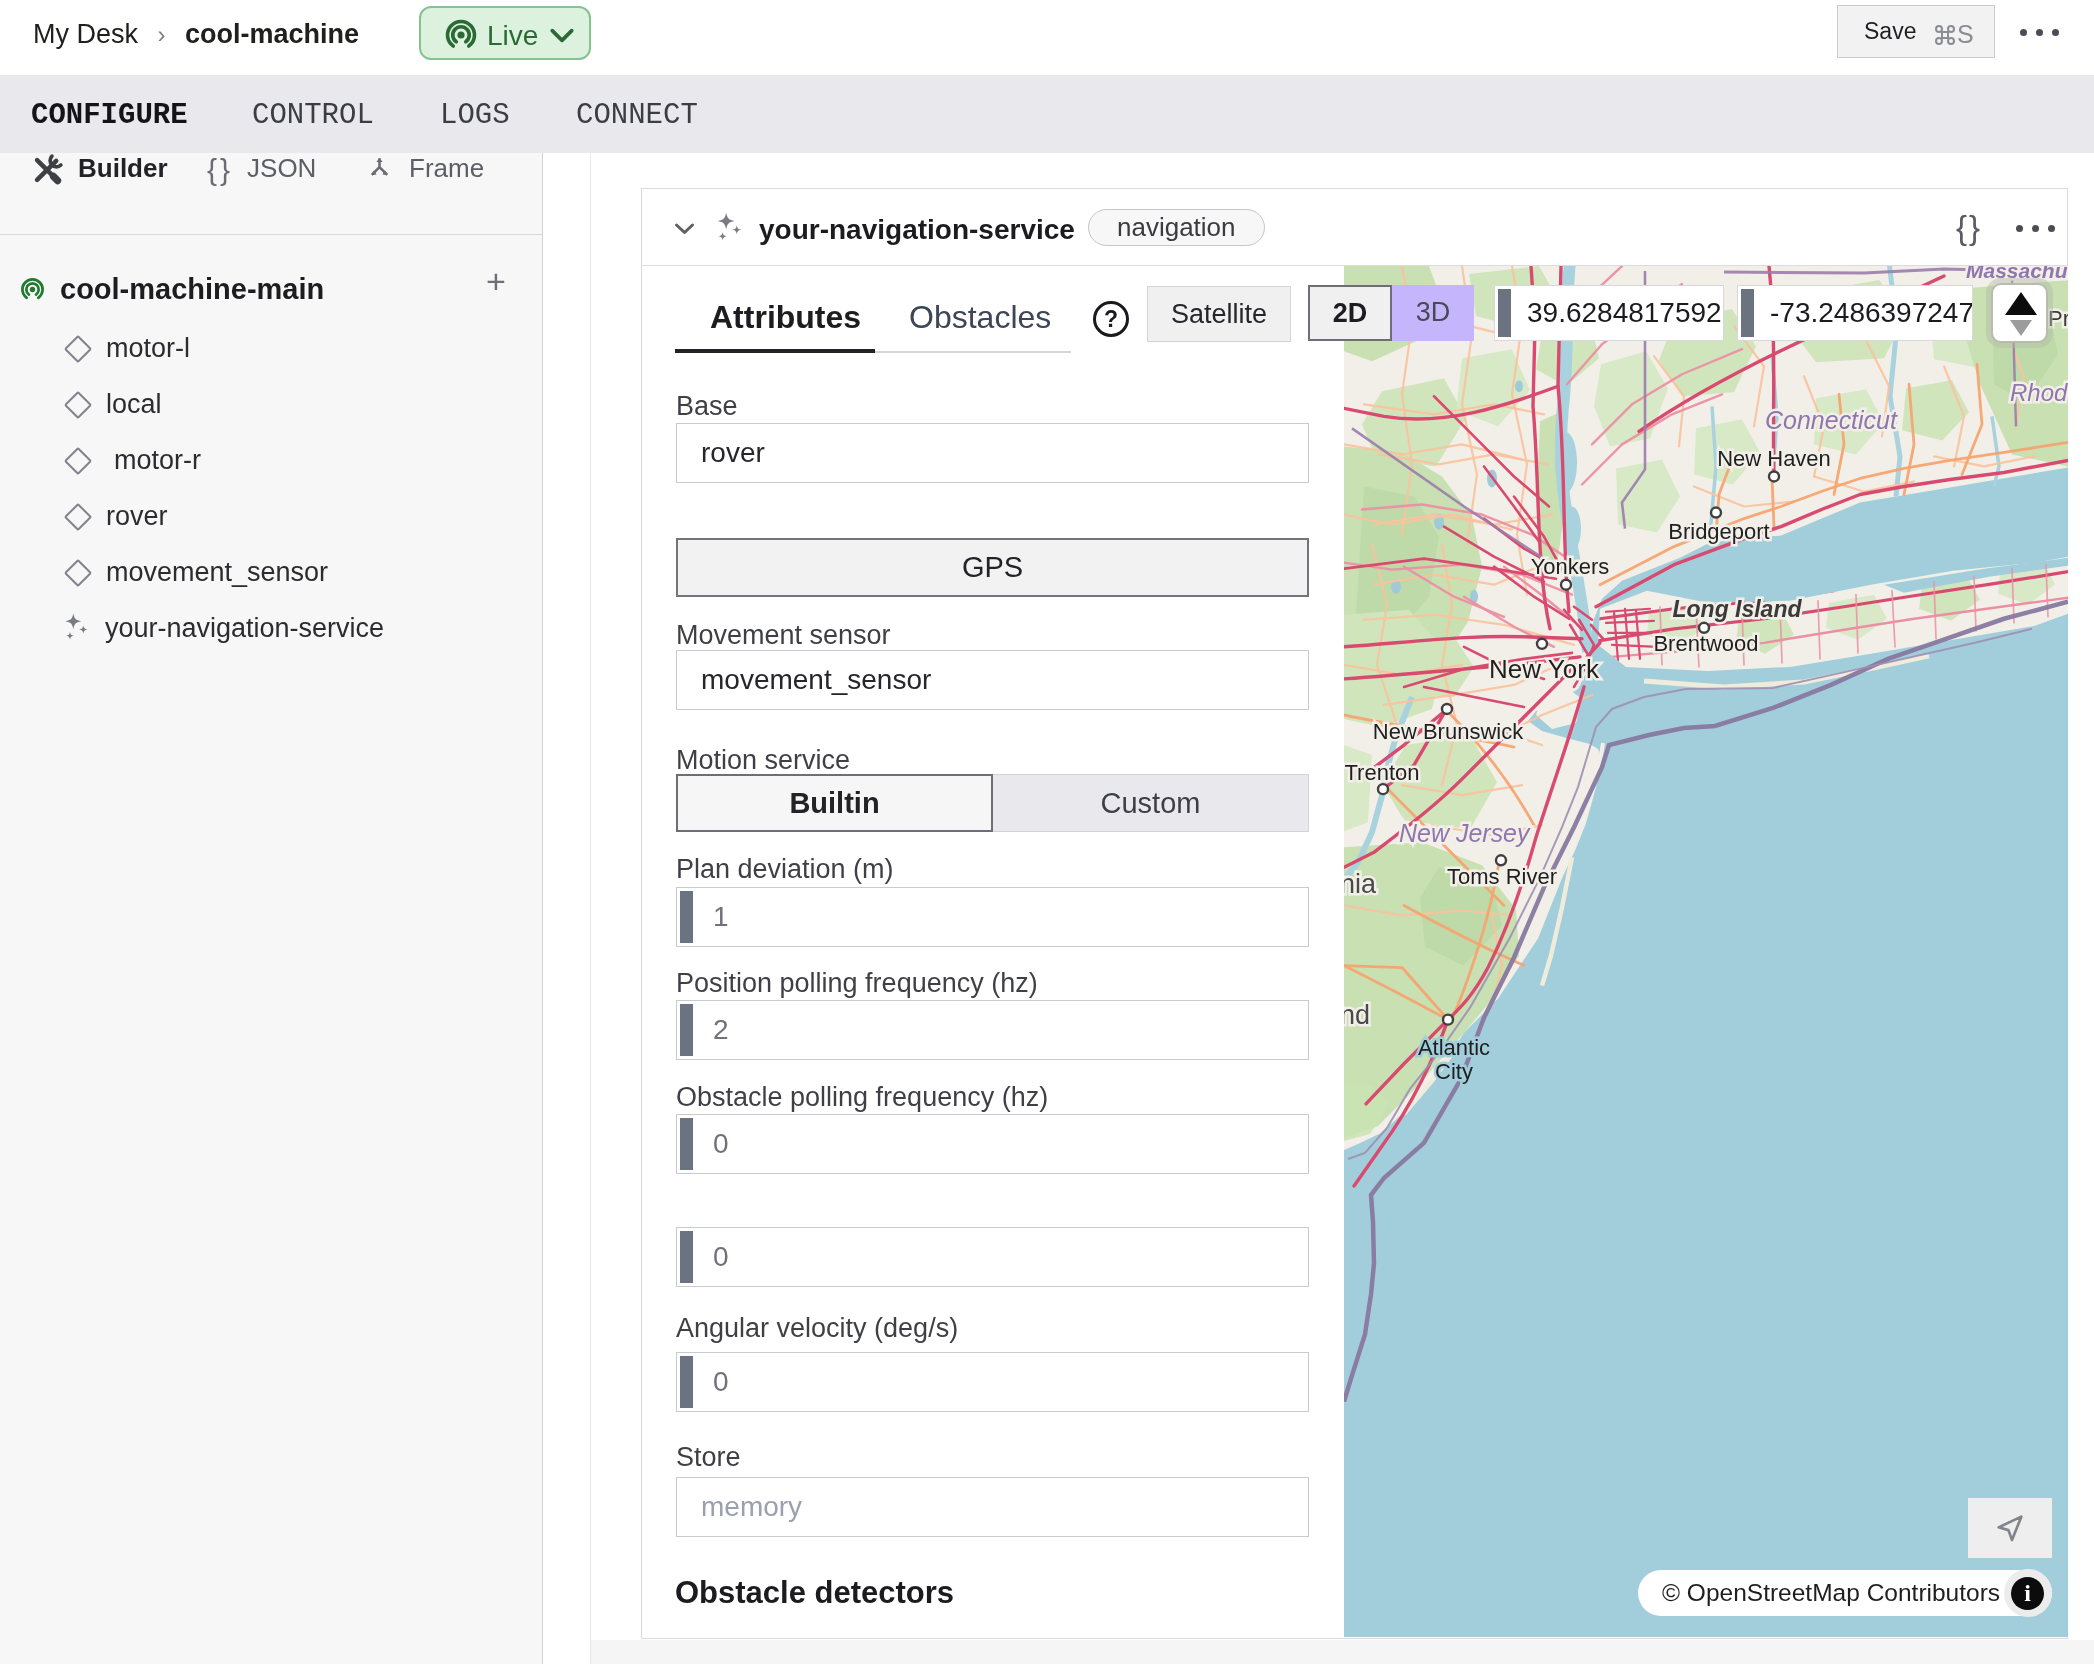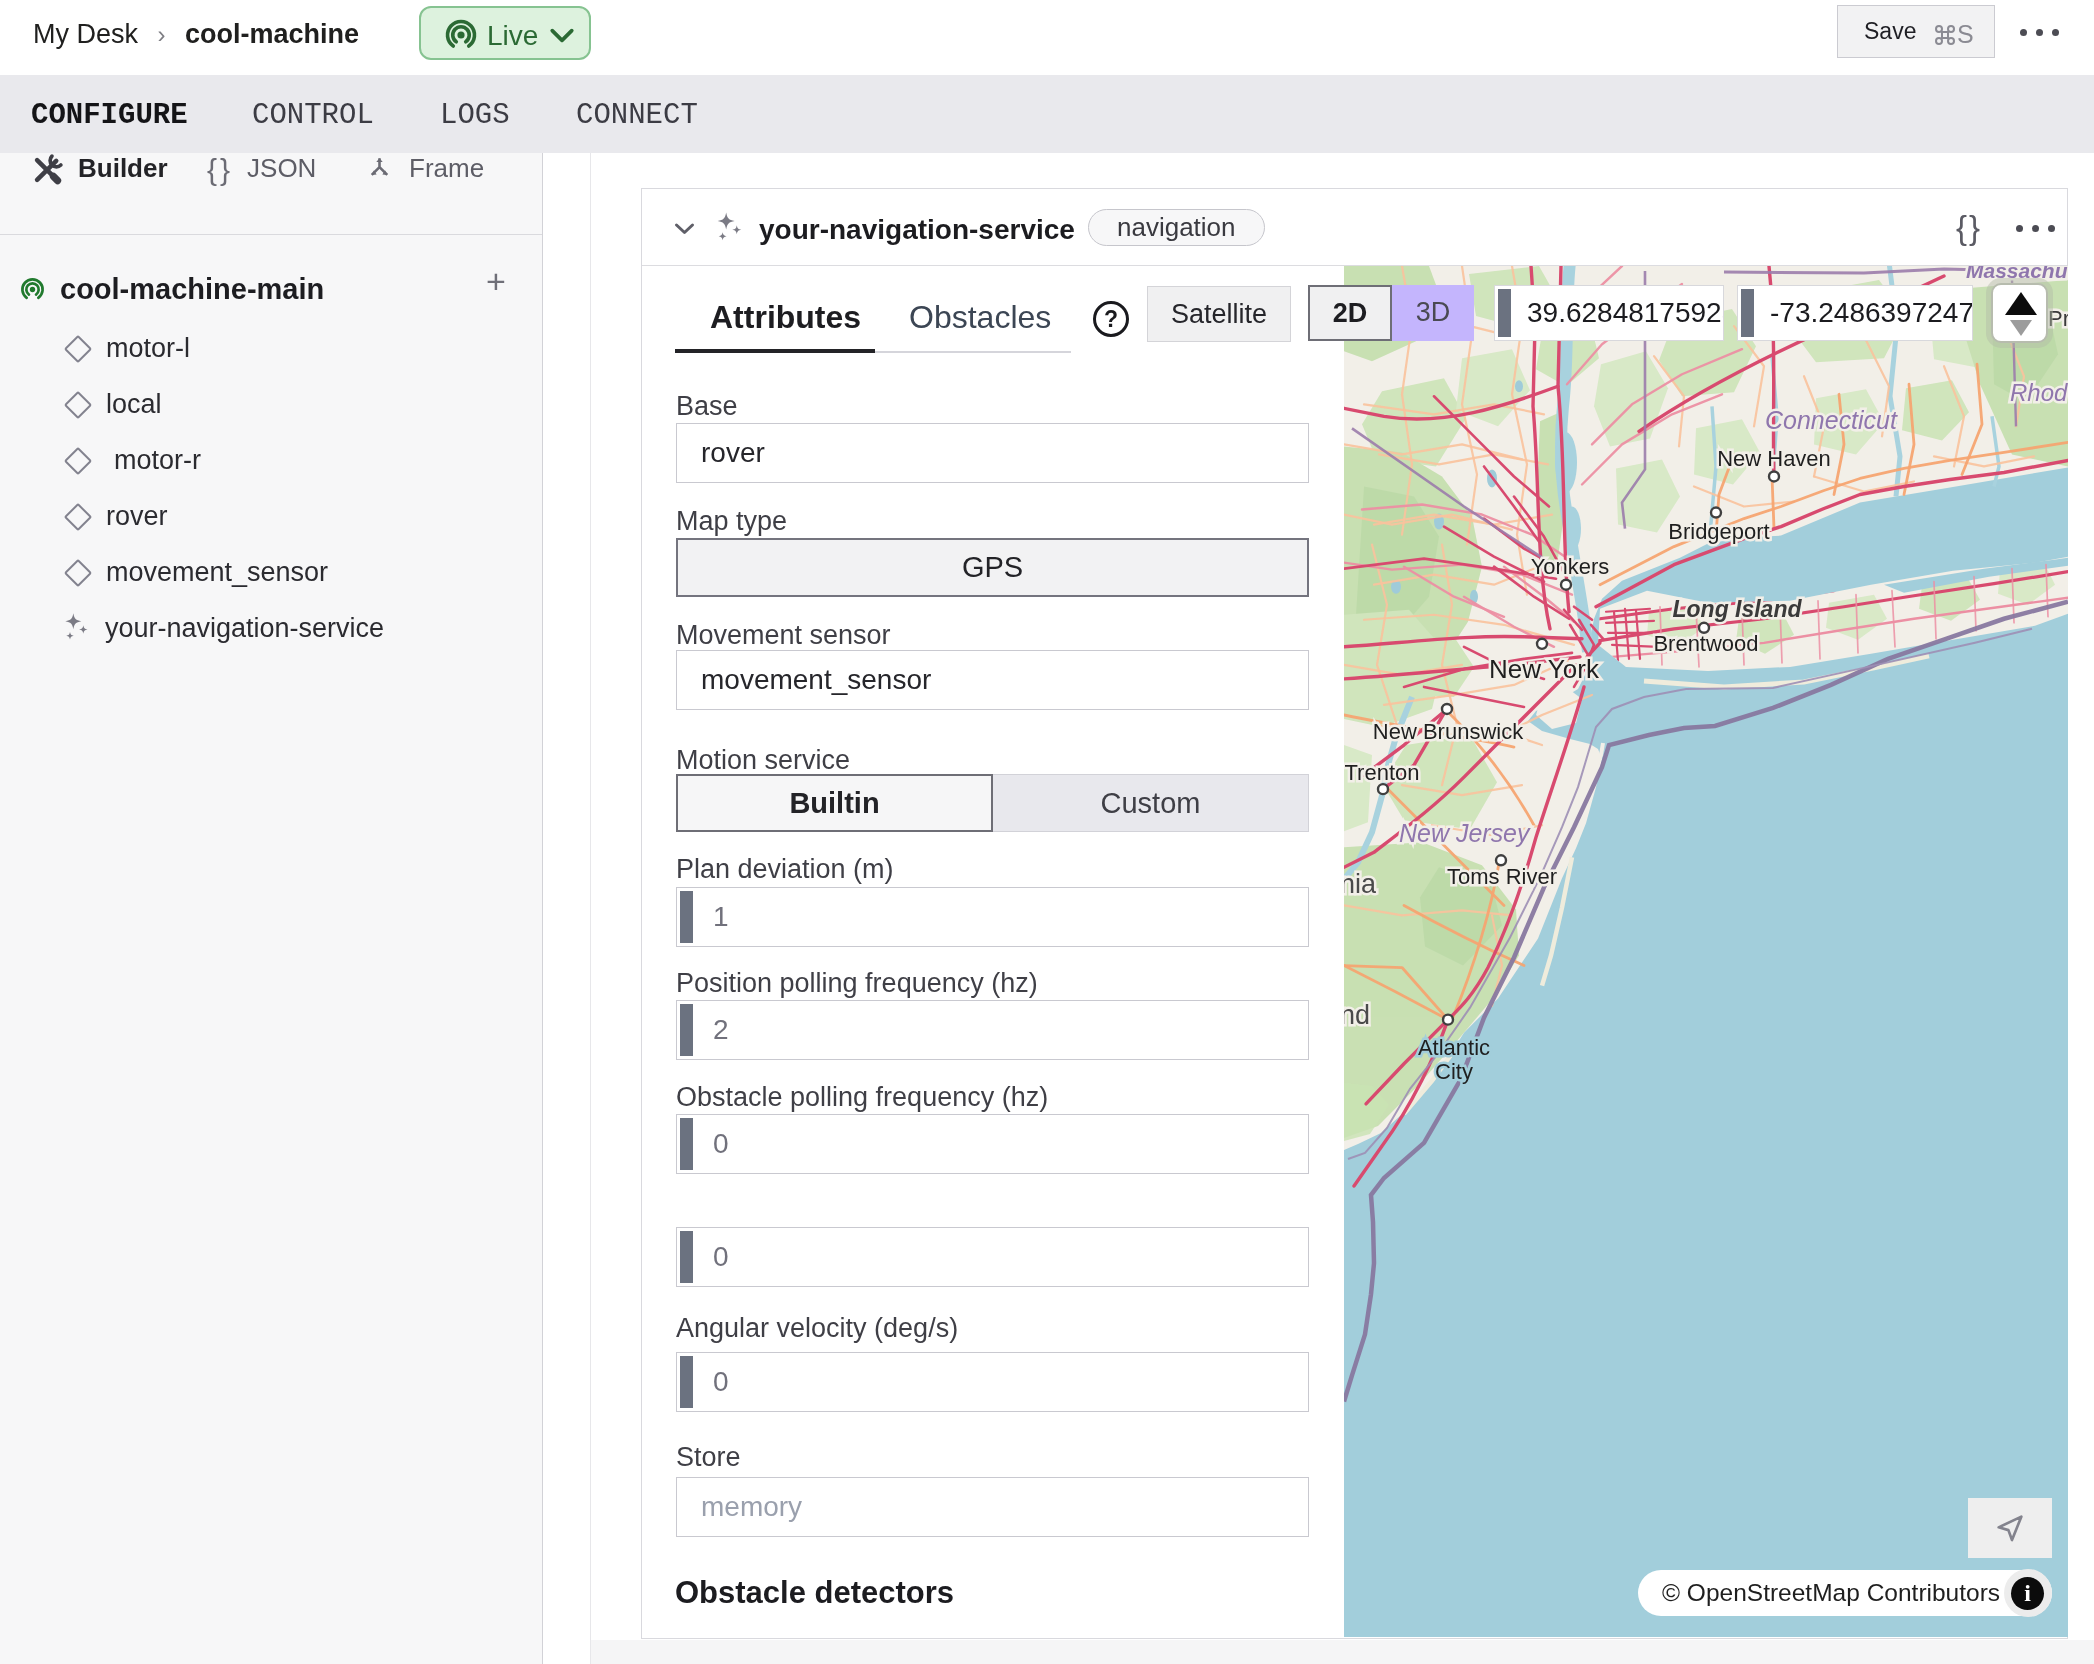"Map type" div.flabel { html: <div>Map type</div> -> none }
